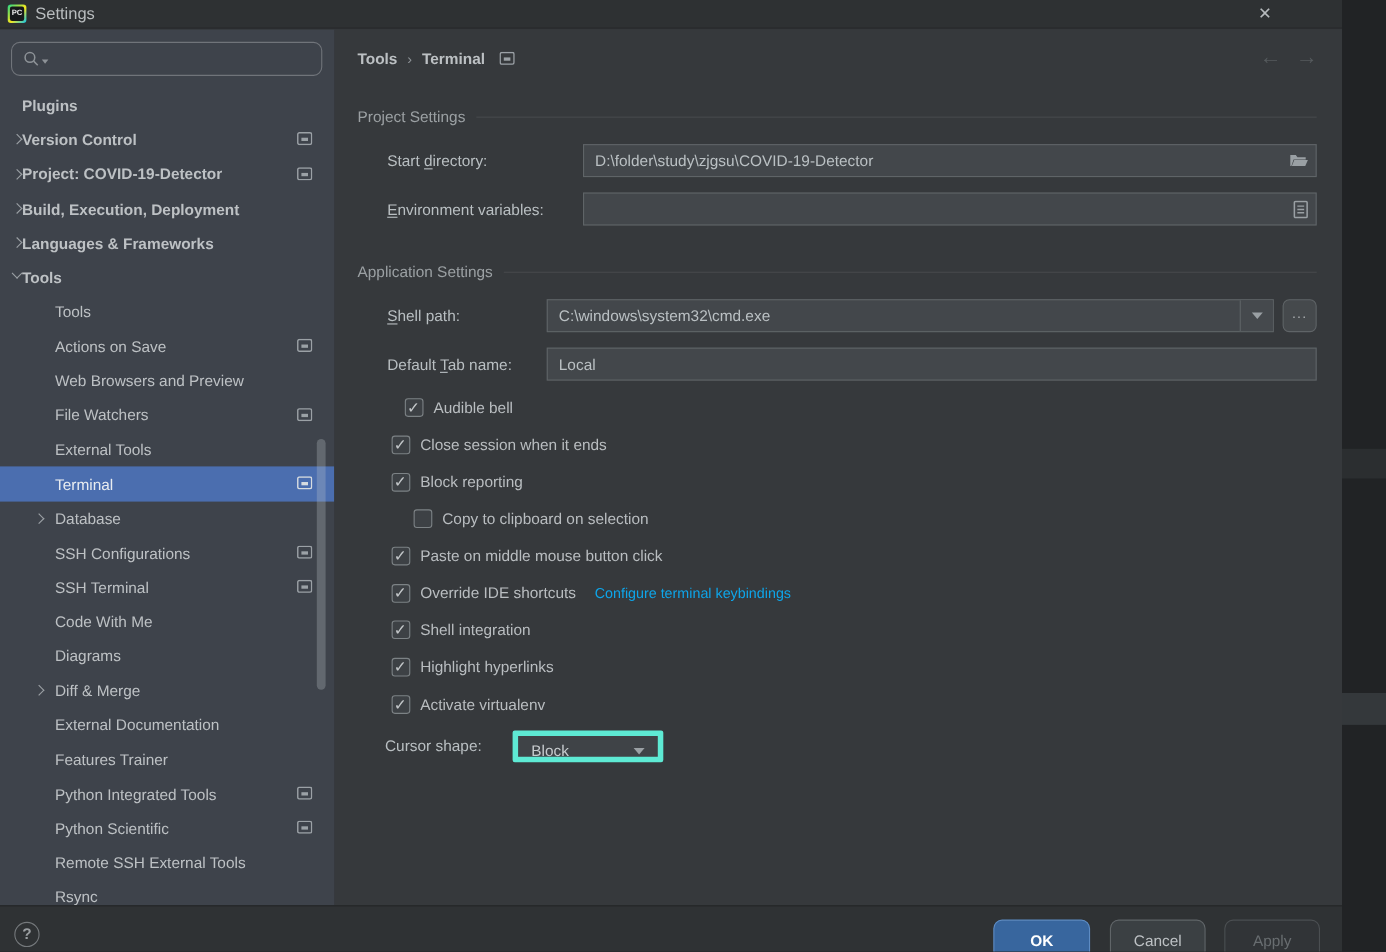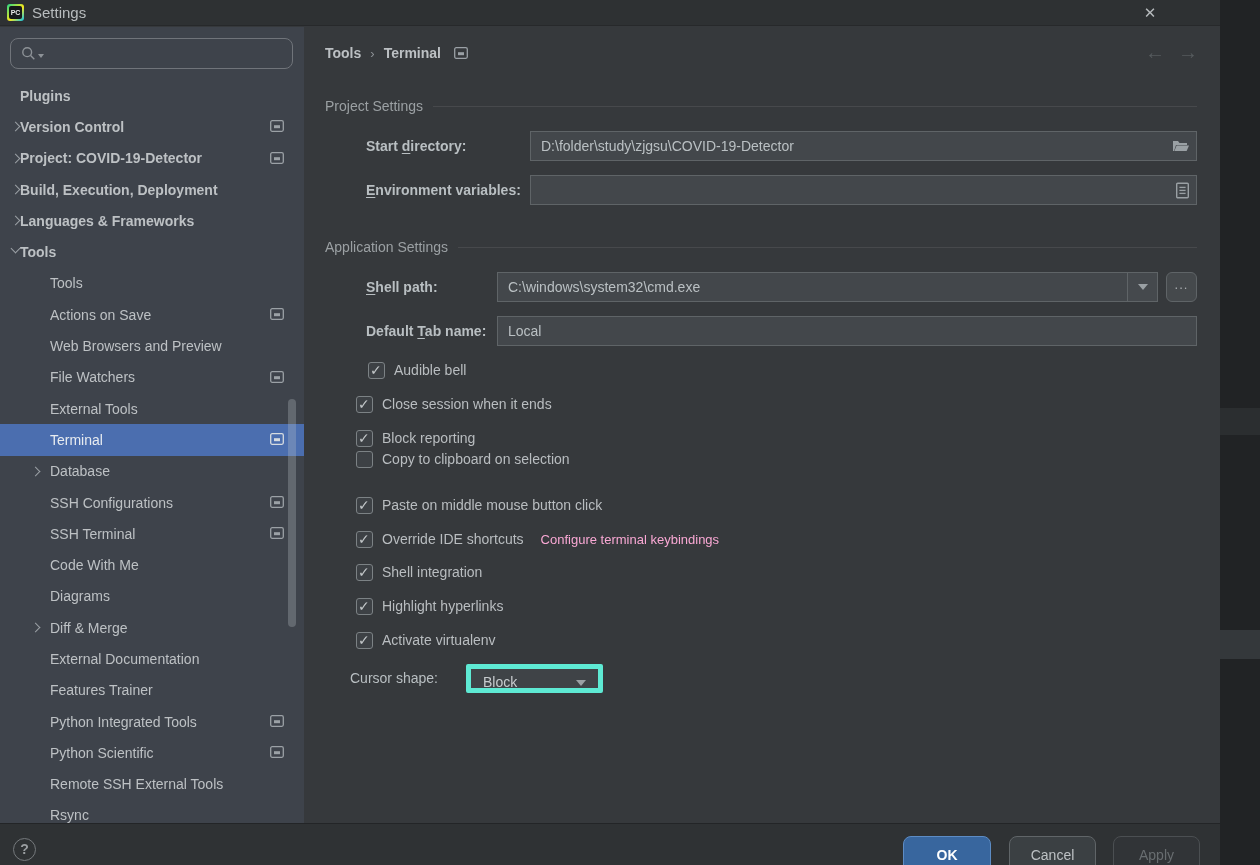"Start directory:" .field-label { font-weight: bold -> none; left: 62px -> 48px }
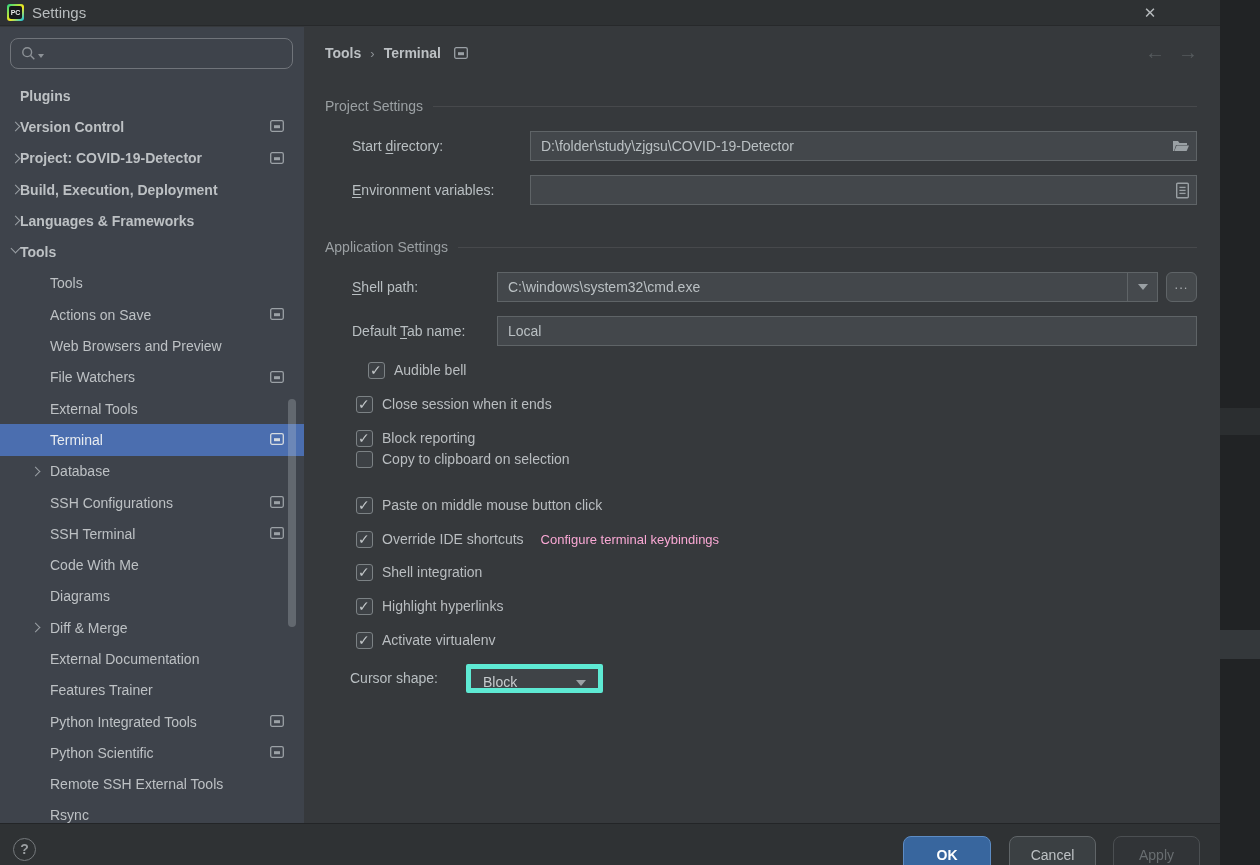"Copy to clipboard on selection" #cb-3 { margin-left: none -> 20px; top: 420px -> 432px }
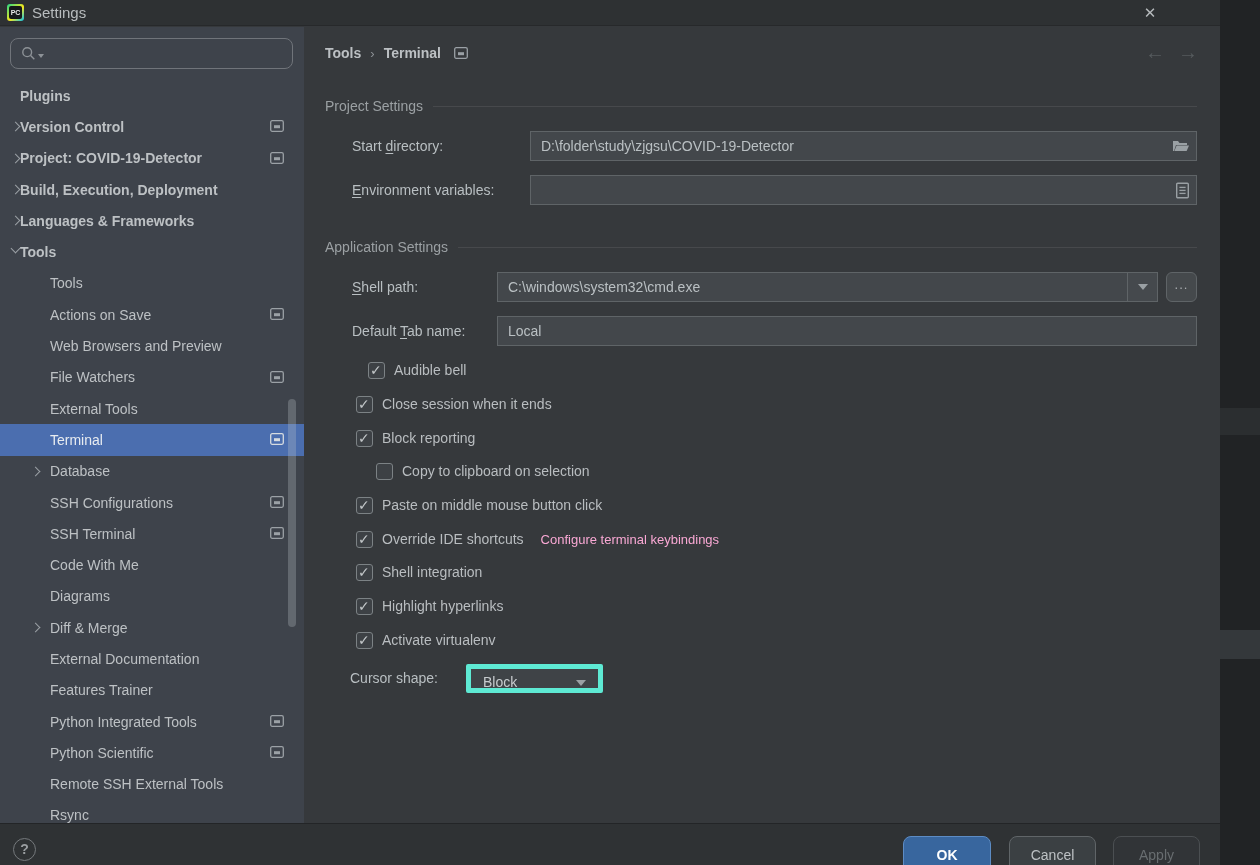"Configure terminal keybindings" .cb-link { color: #f9a8d4 -> #0ea5e9 }
